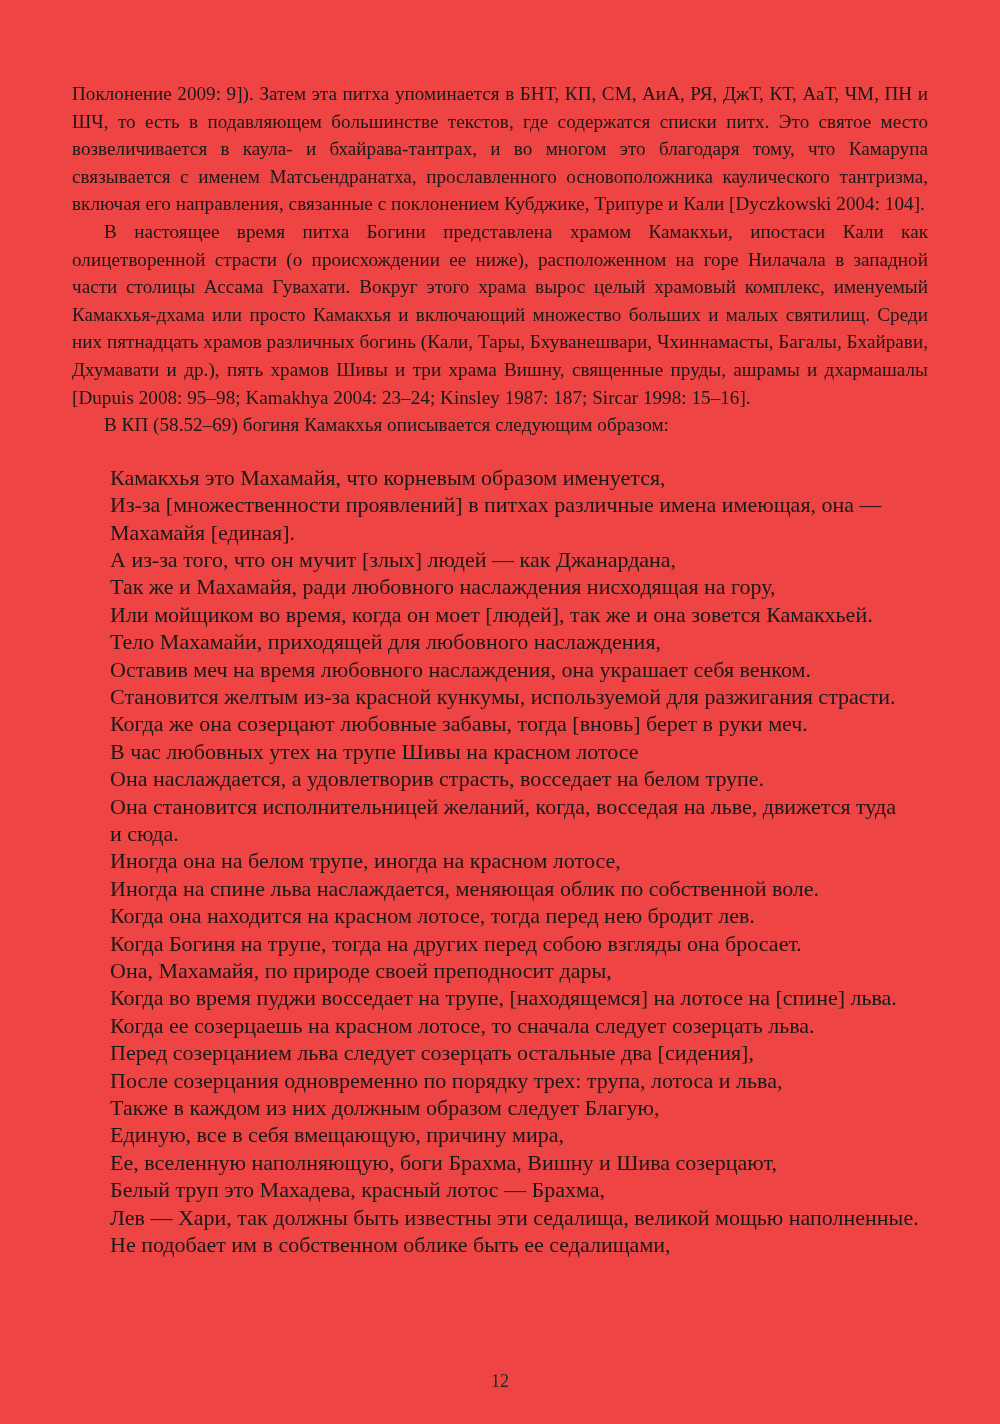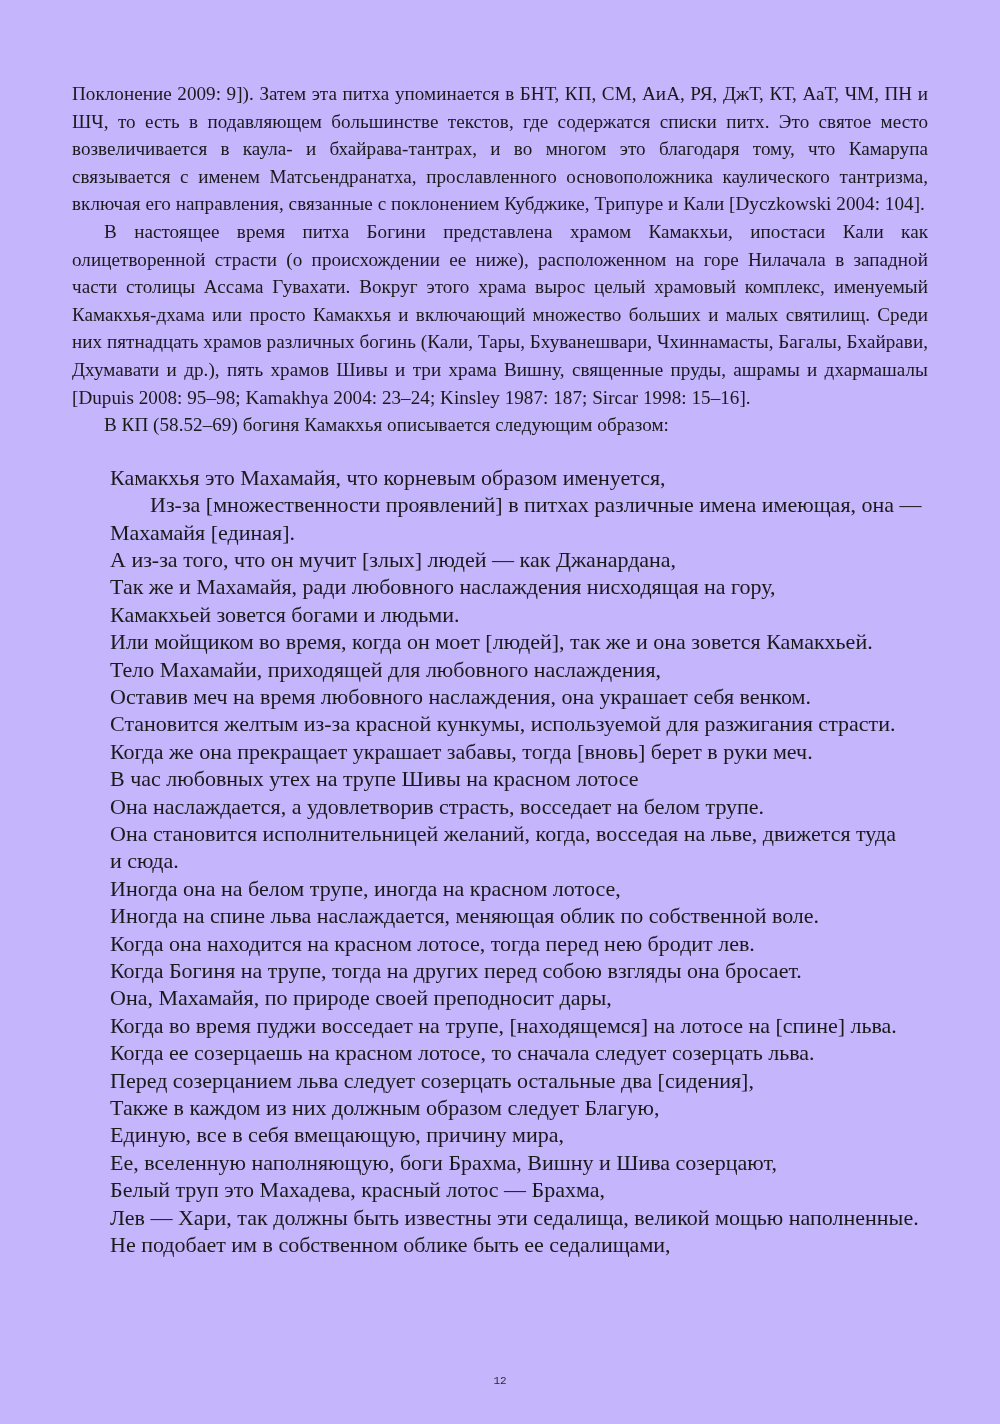"Поклонение 2009: 9]). Затем эта" .page { background: #c4b5fd -> #ef4444 }
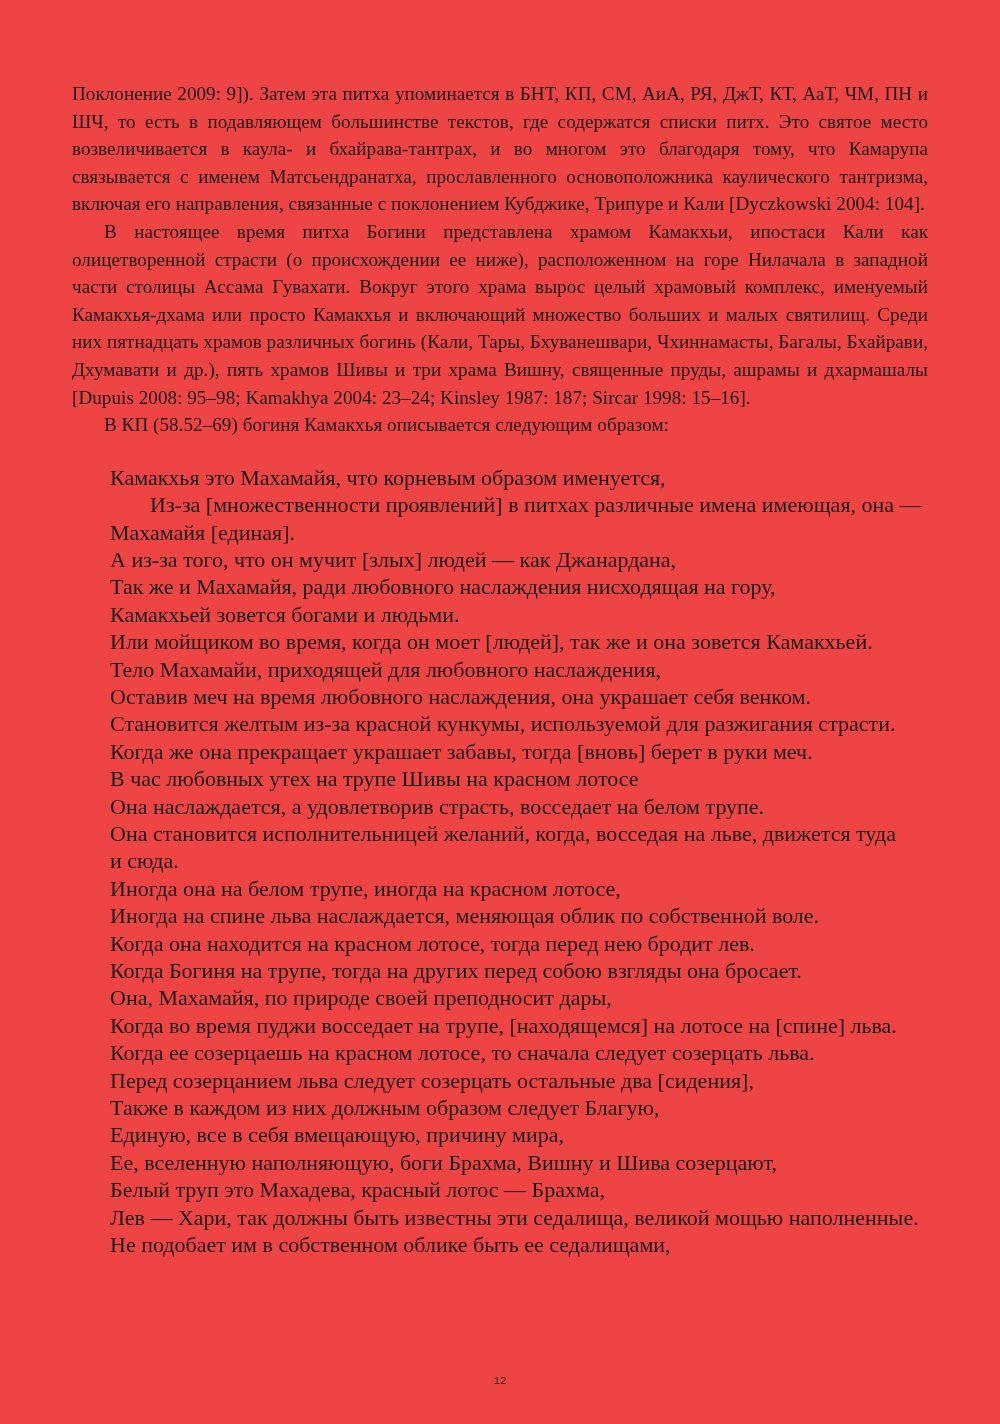"Из-за [множественности проявлений] в" .verse-line.justify { margin-left: 40px -> none }
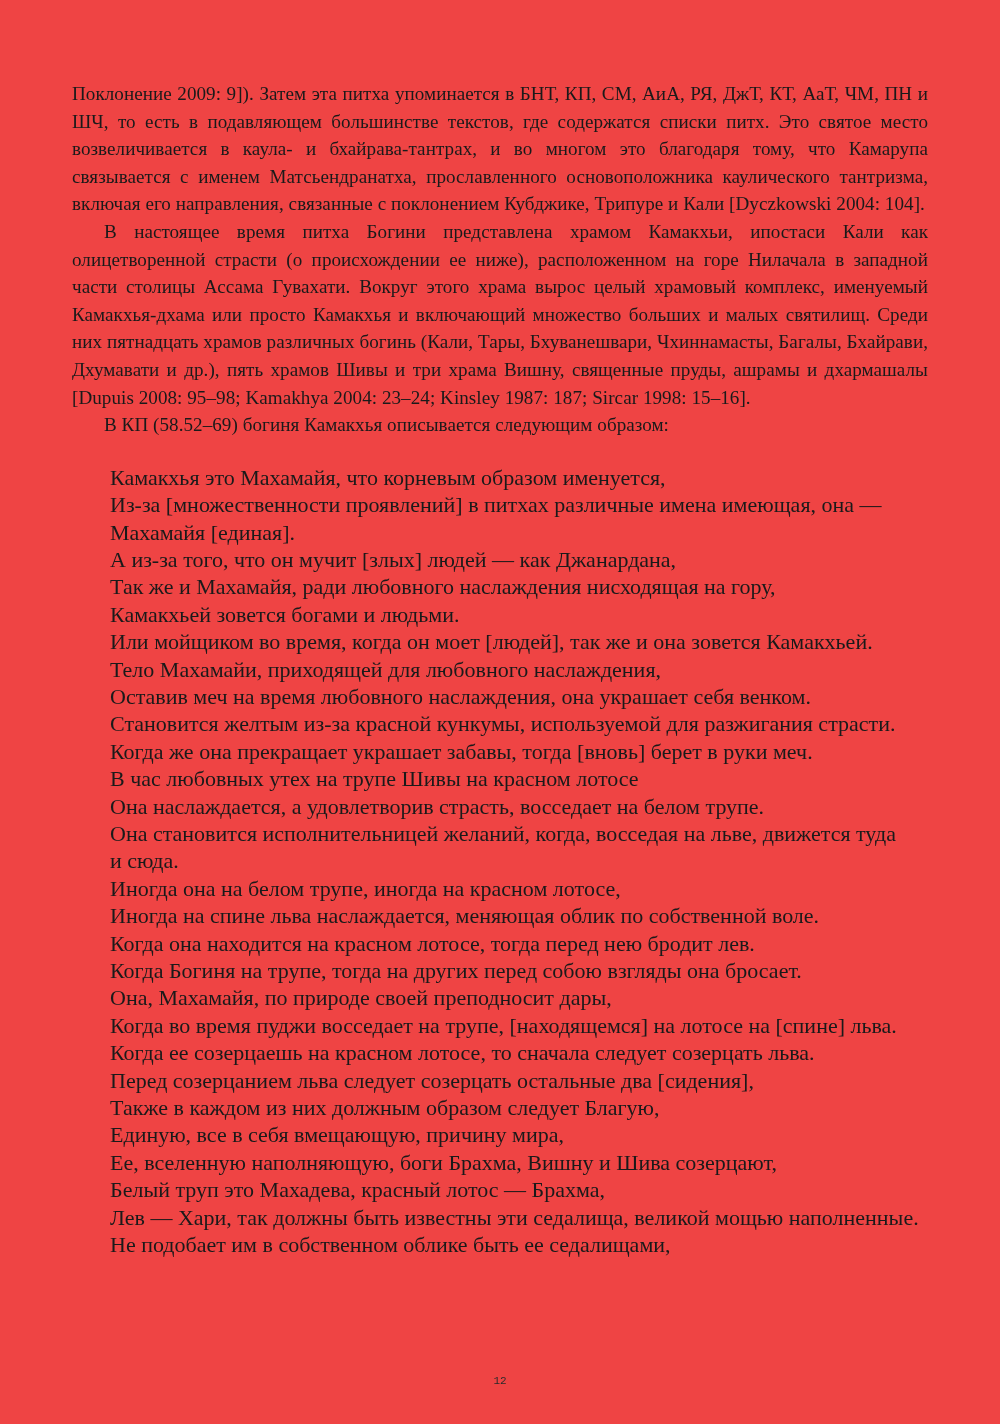"Камакхьей зовется богами и людьми." p.verse-line { html: <p>Камакхьей зовется богами и людьми.</p> -> none }
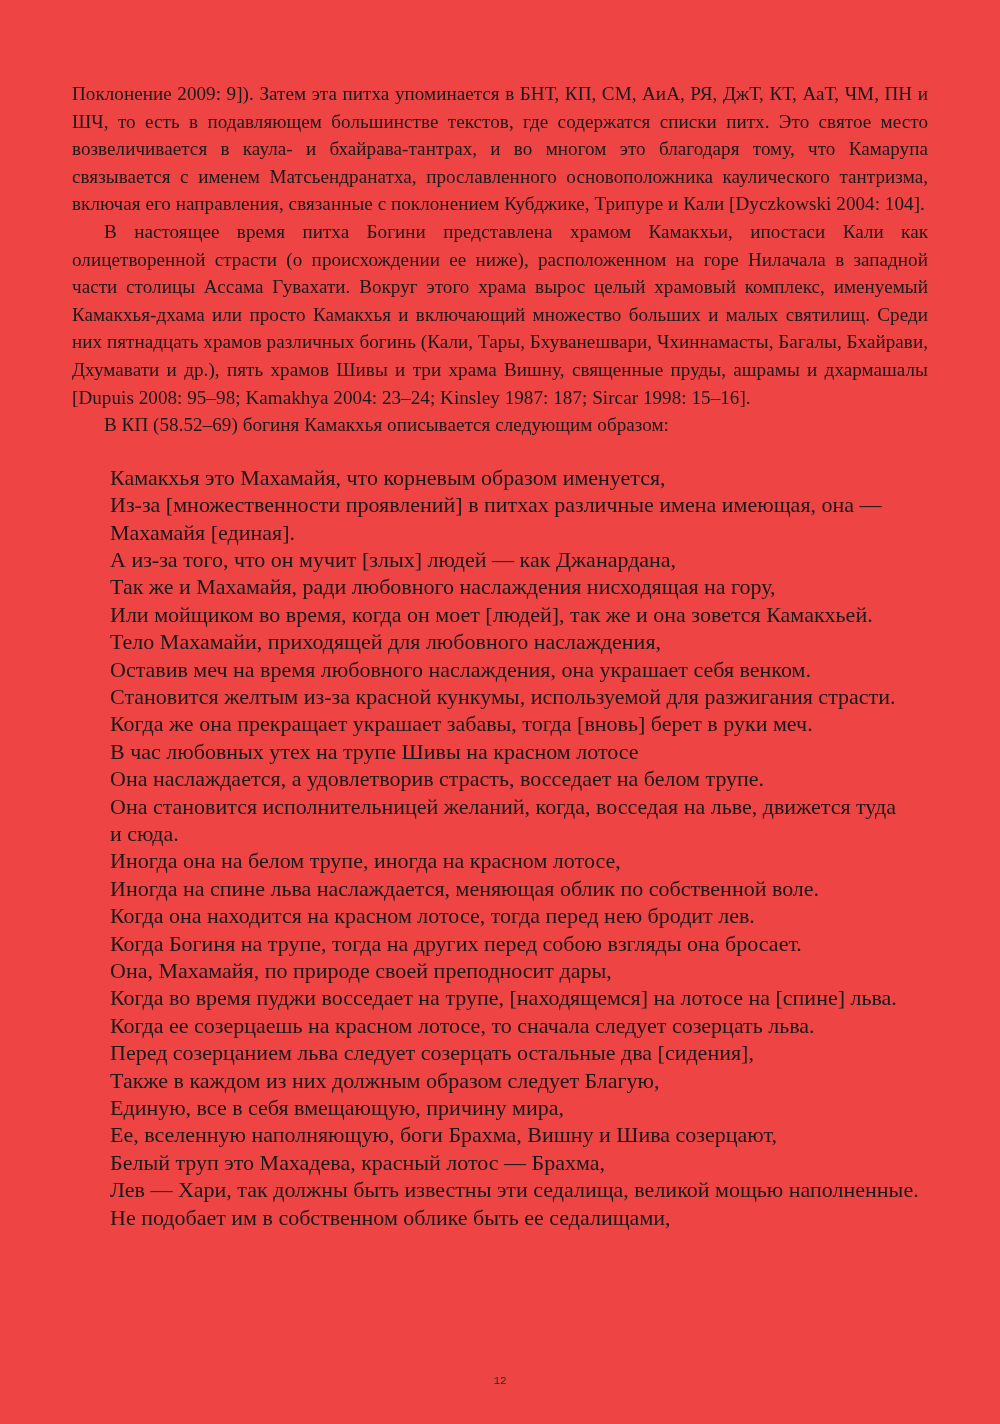"Когда же она прекращает украшает" p.verse-line { text: прекращает украшает -> созерцают любовные }
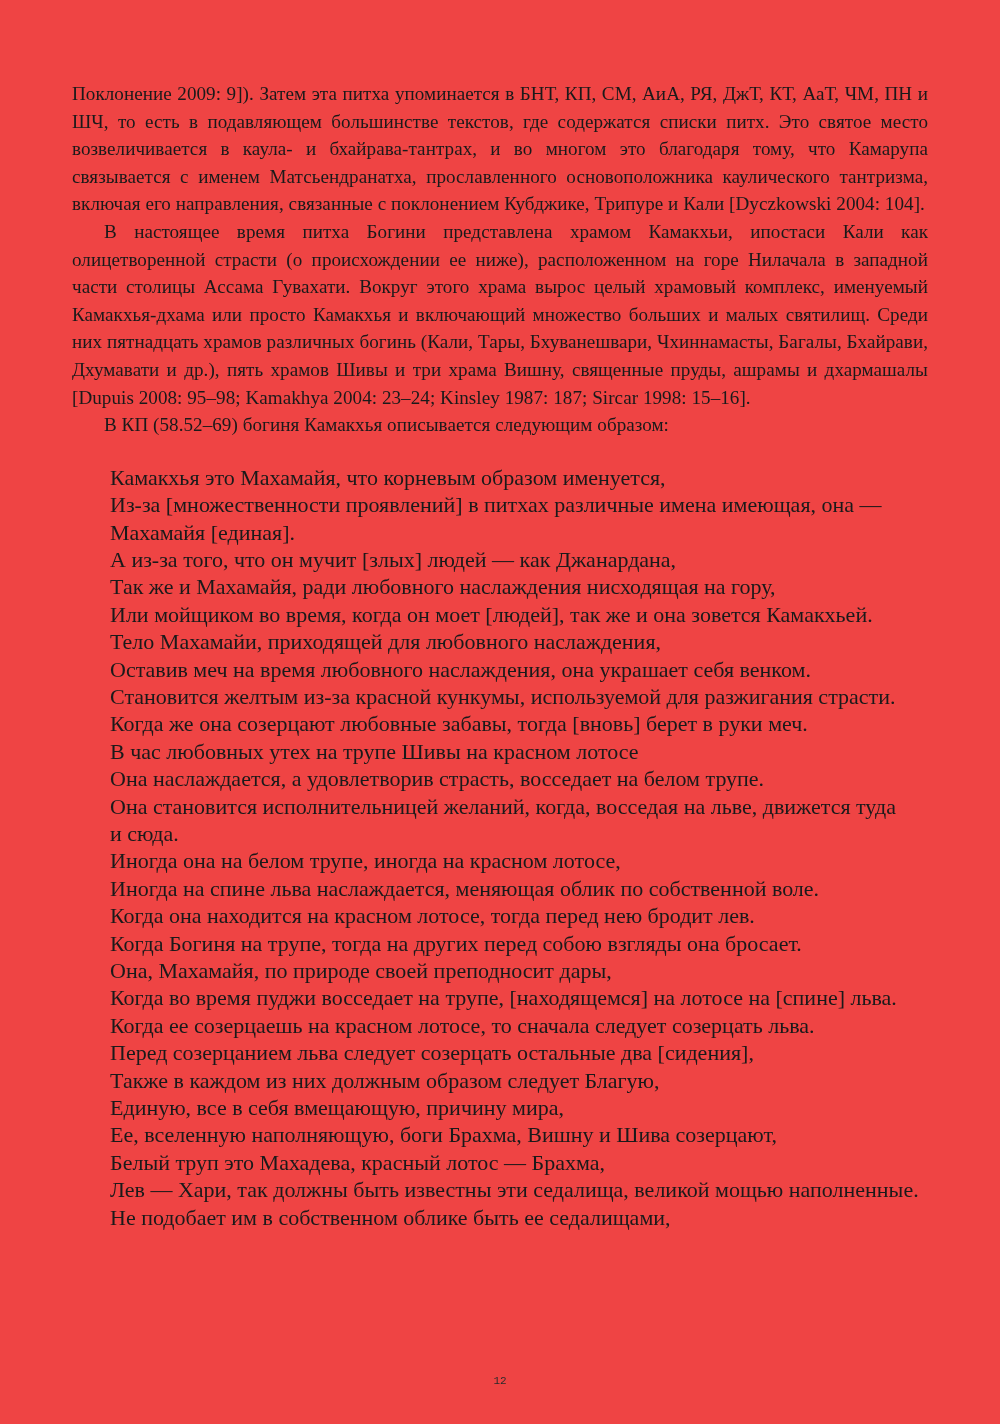"После созерцания одновременно по порядку" p.verse-line { html: none -> <p>После созерцания одновременно по порядку трех: трупа, лотоса и льва,</p> }
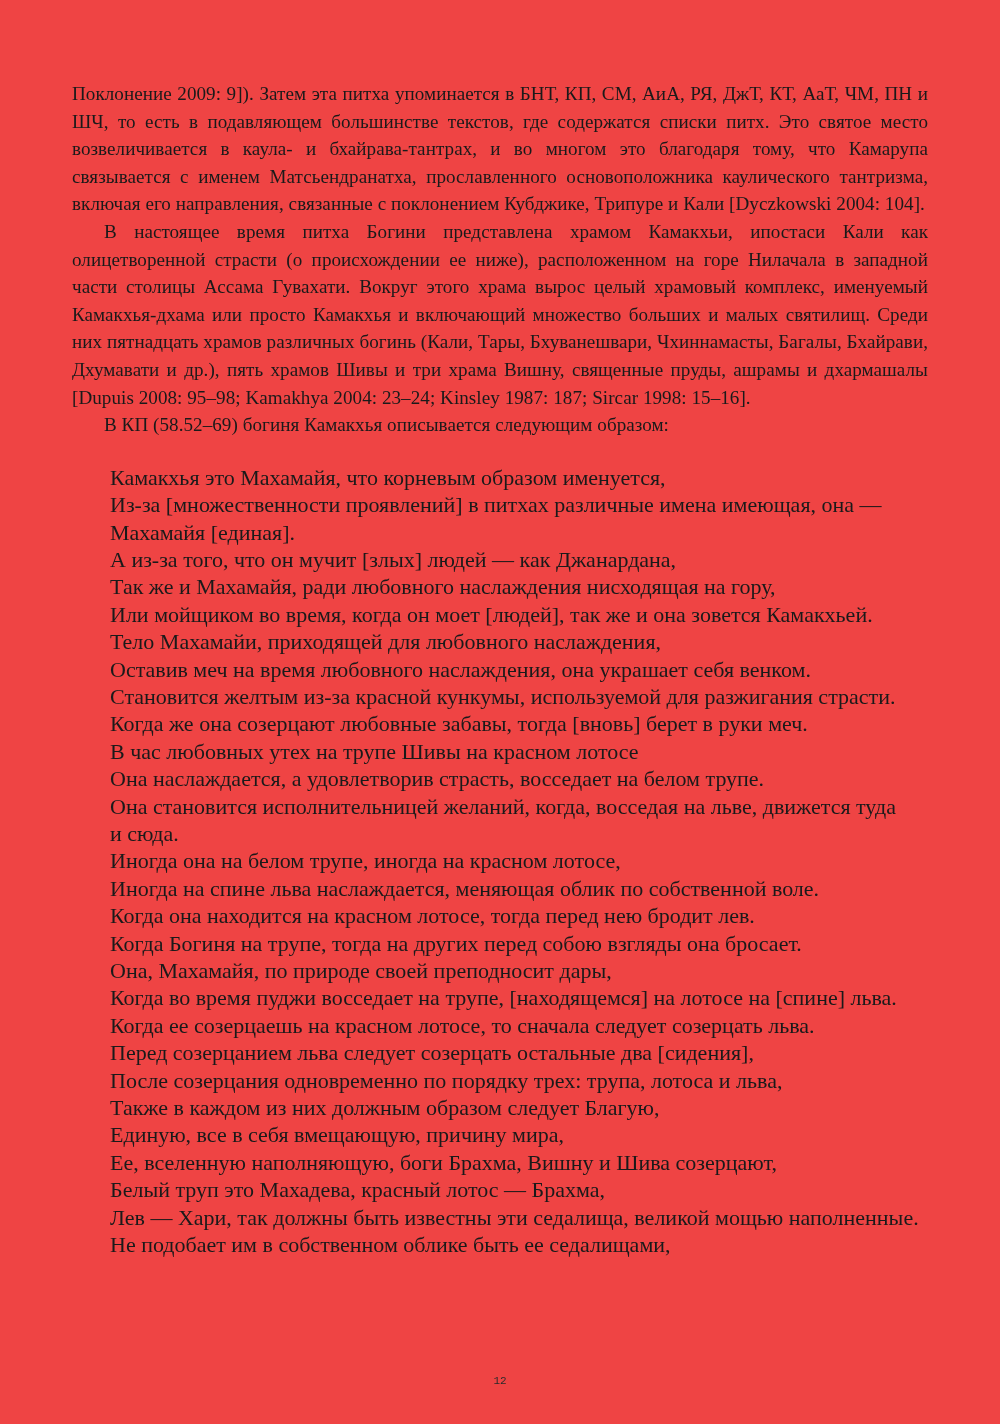"12" .page-number { font-family: Liberation Mono, monospace -> none; font-size: 11px -> 18px }
